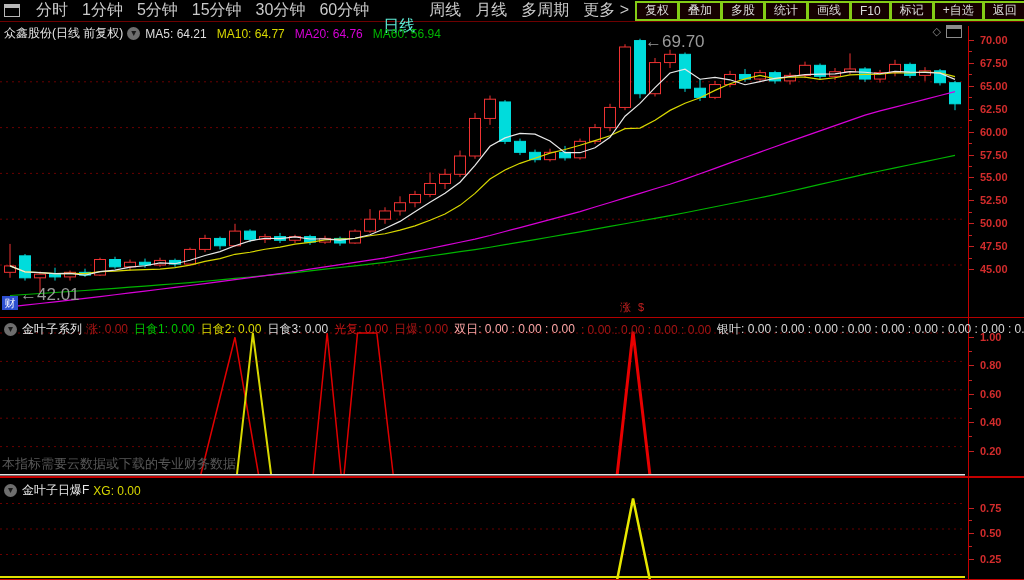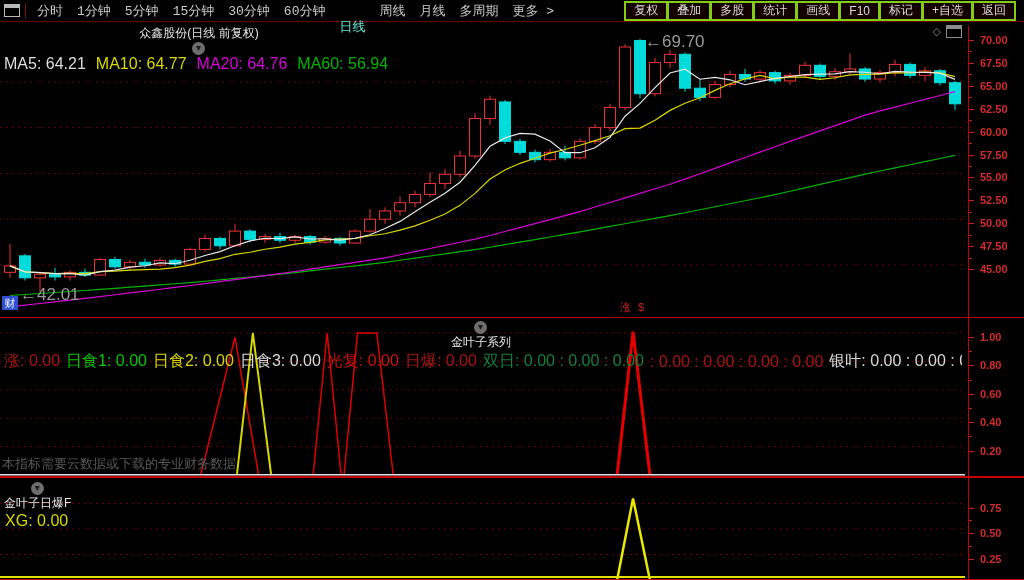"分时" .menu-item { font-family: Liberation Mono, monospace -> none; font-size: 13px -> 16px }
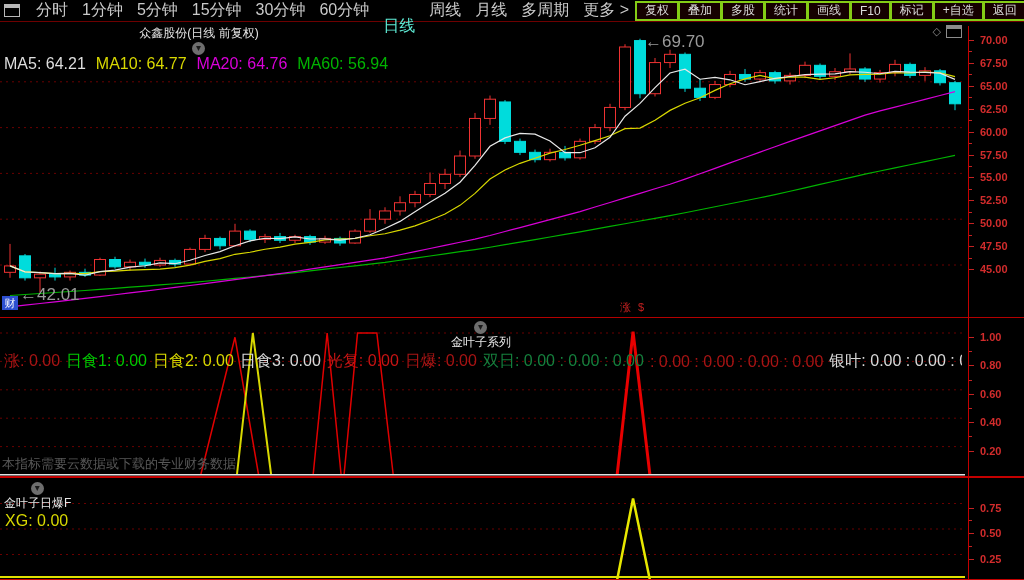"众鑫股份(日线 前复权)" .phdr { flex-direction: column -> none }
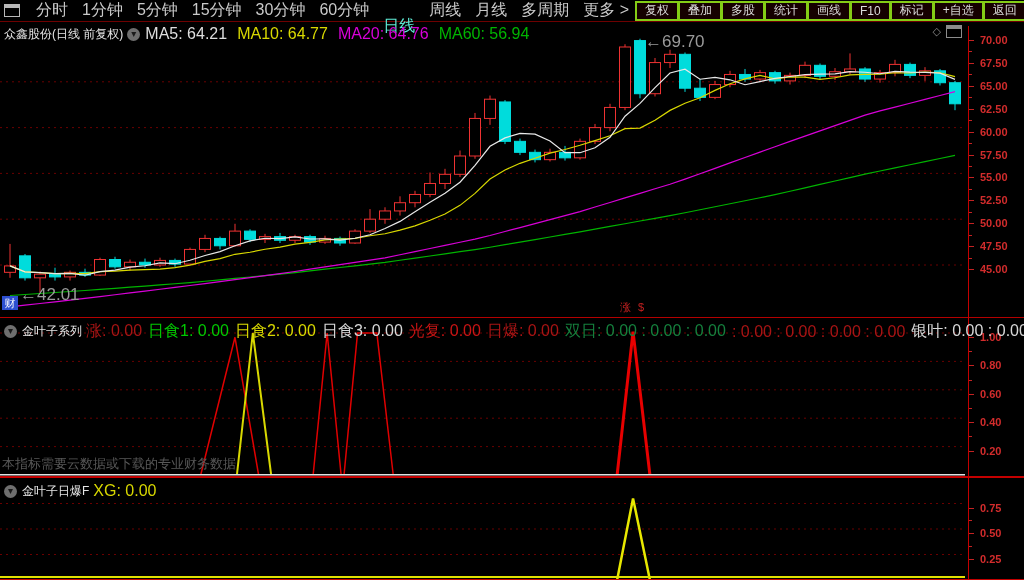"MA5: 64.21" .tok { font-size: 16px -> 12px }
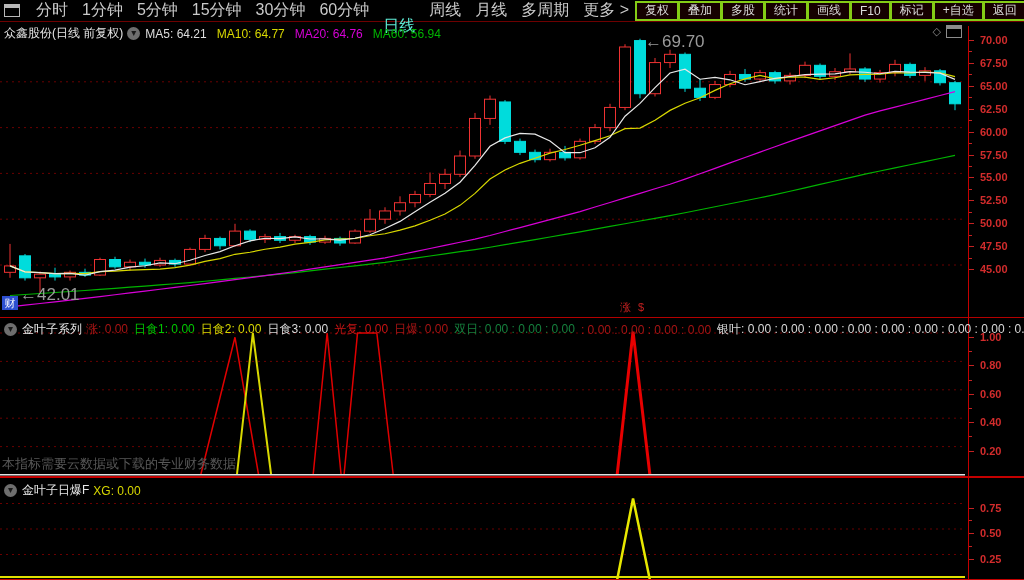"双日: 0.00 : 0.00 :" span.tok { color: #15803d -> #fca5a5 }
